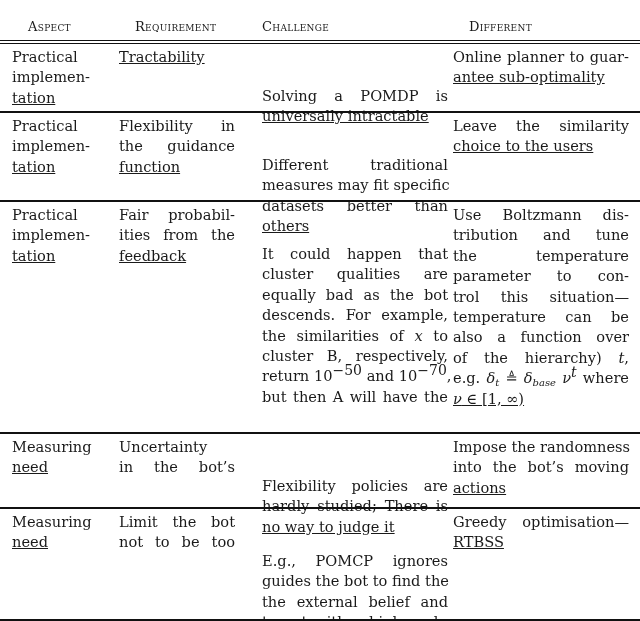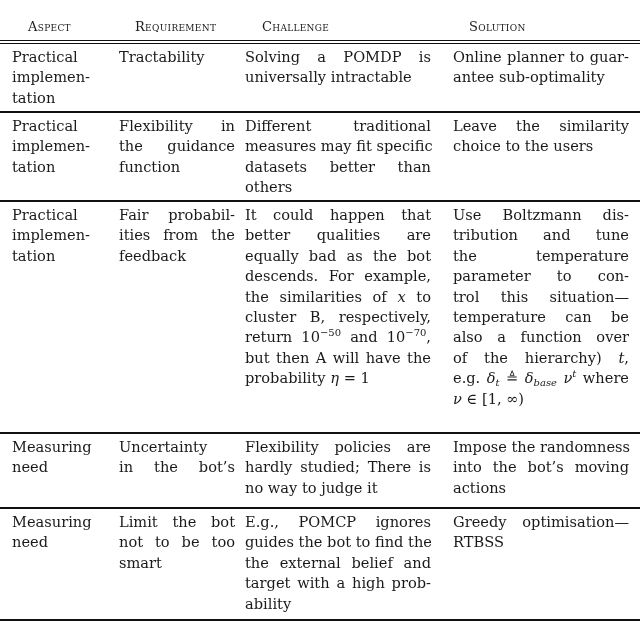"Solution" span { text: Solution -> Different }
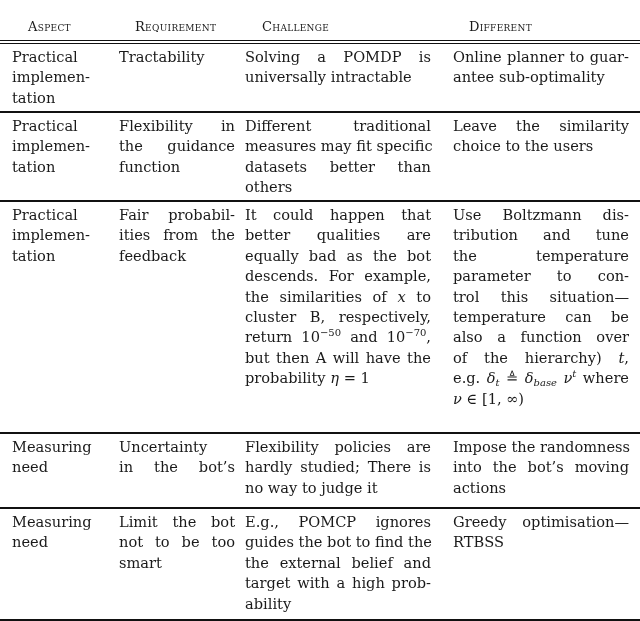"Tractability" .cell .ln.last { text-decoration: none -> underline }
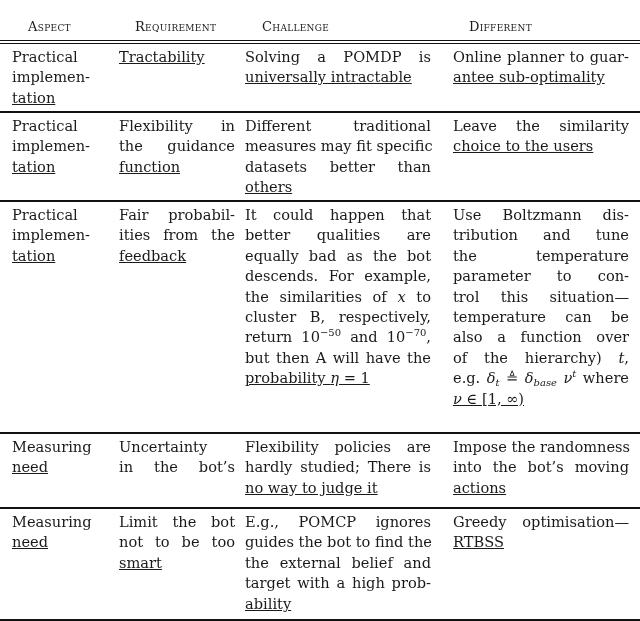"Solving a POMDP is" .c2 { left: 245px -> 262px; margin-top: none -> 39px }
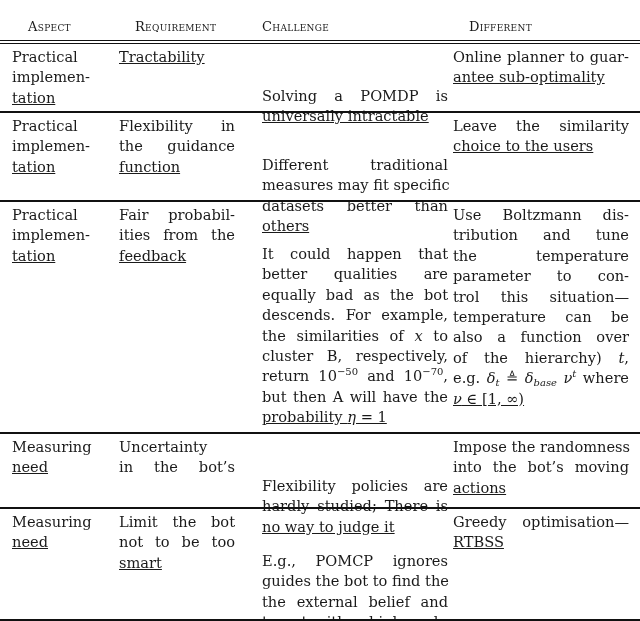"better qualities are" span.ln { text: better -> cluster }
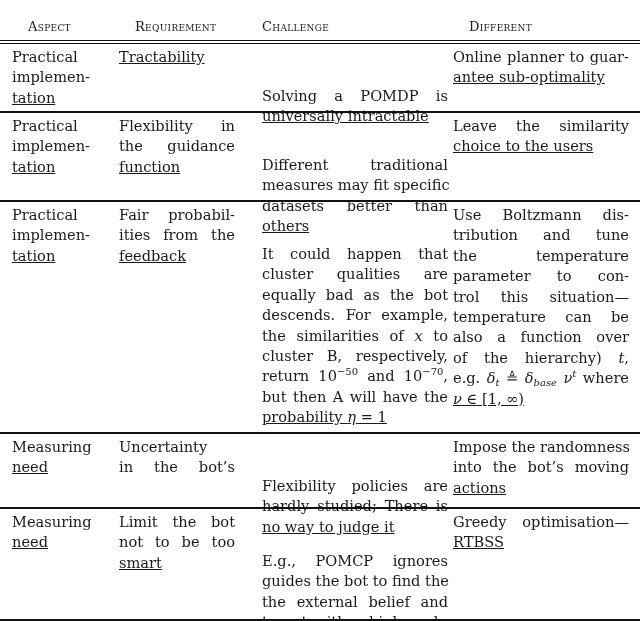"−50" sup { font-size: 10px -> 14px }
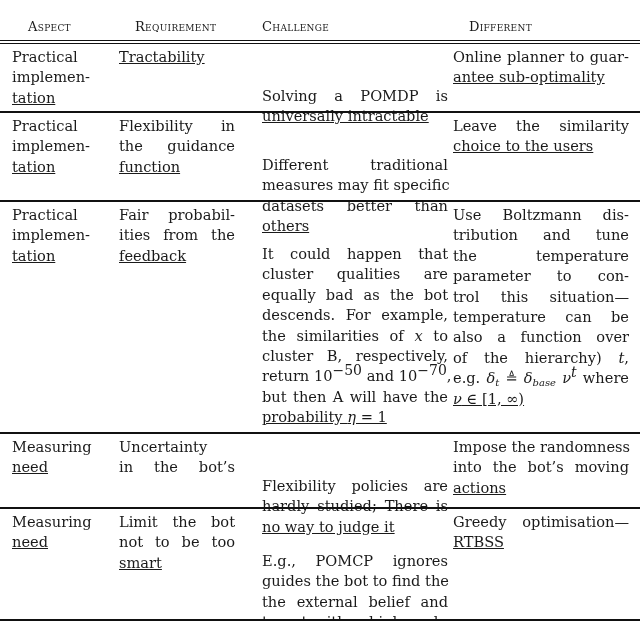"probability η = 1" span.ln { html: <span>probability <i>η</i> = 1</span> -> none }
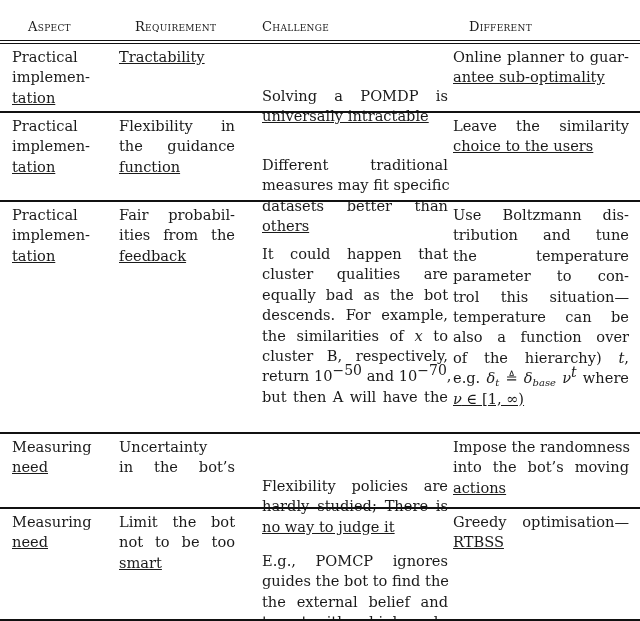"smart" span.ln { html: <span>smart</span> -> none }
